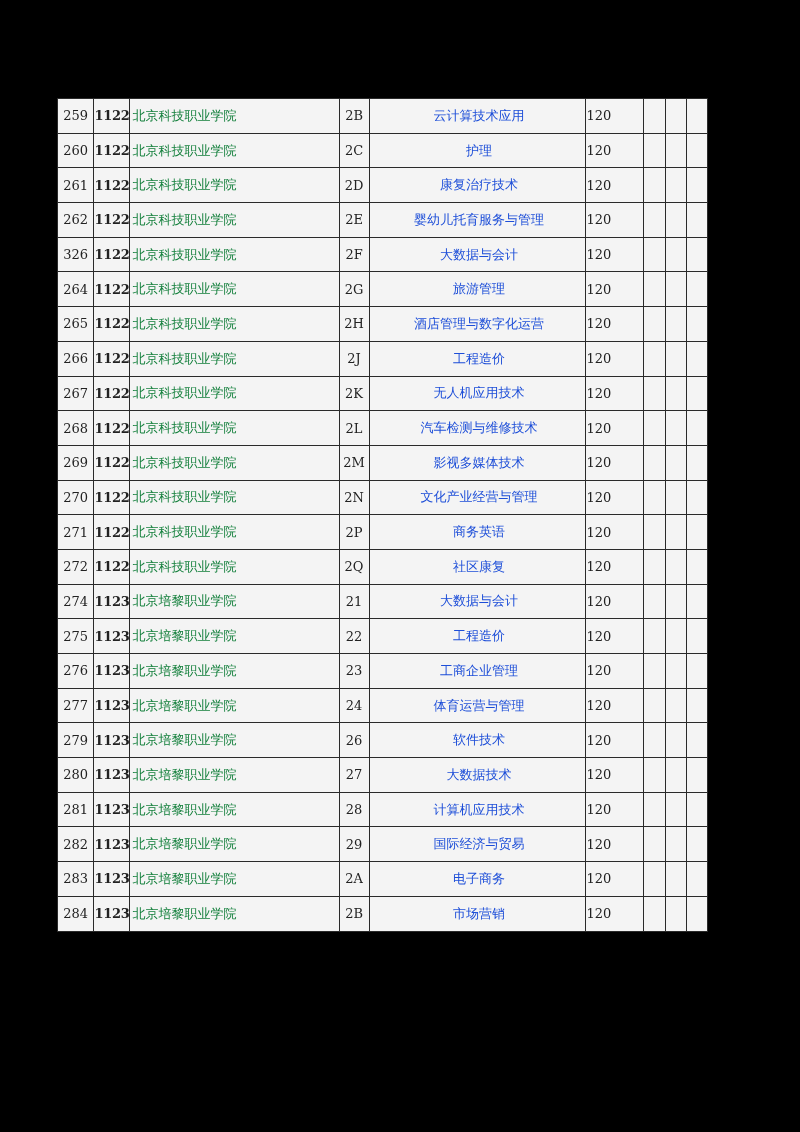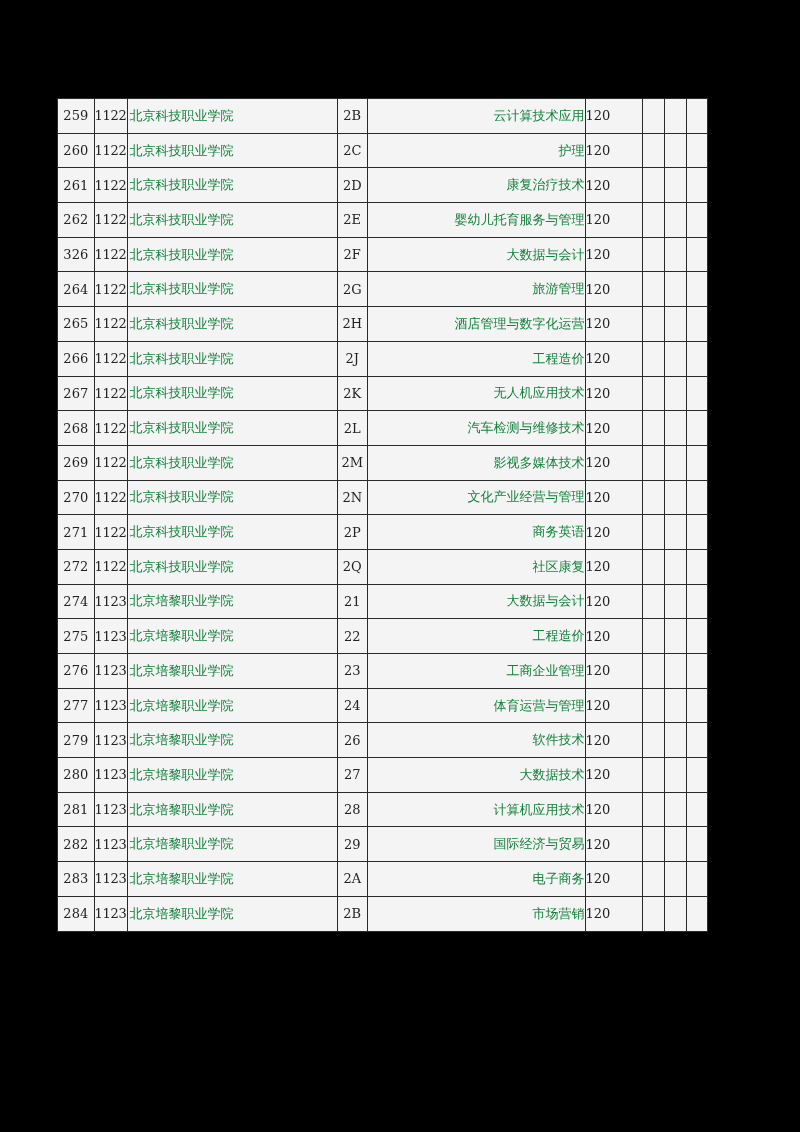"1122" td.c-code { font-weight: none -> bold }
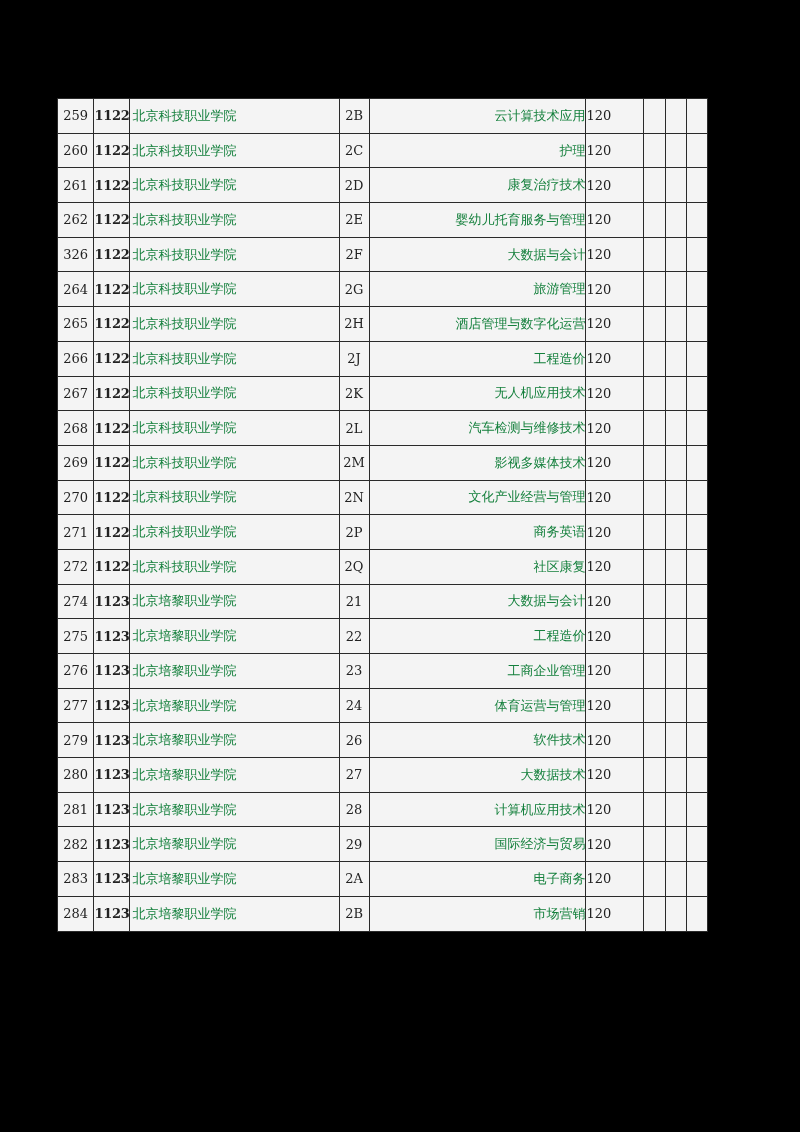"云计算技术应用" td.c-major { color: #15803d -> #1d4ed8; text-align: right -> center }
